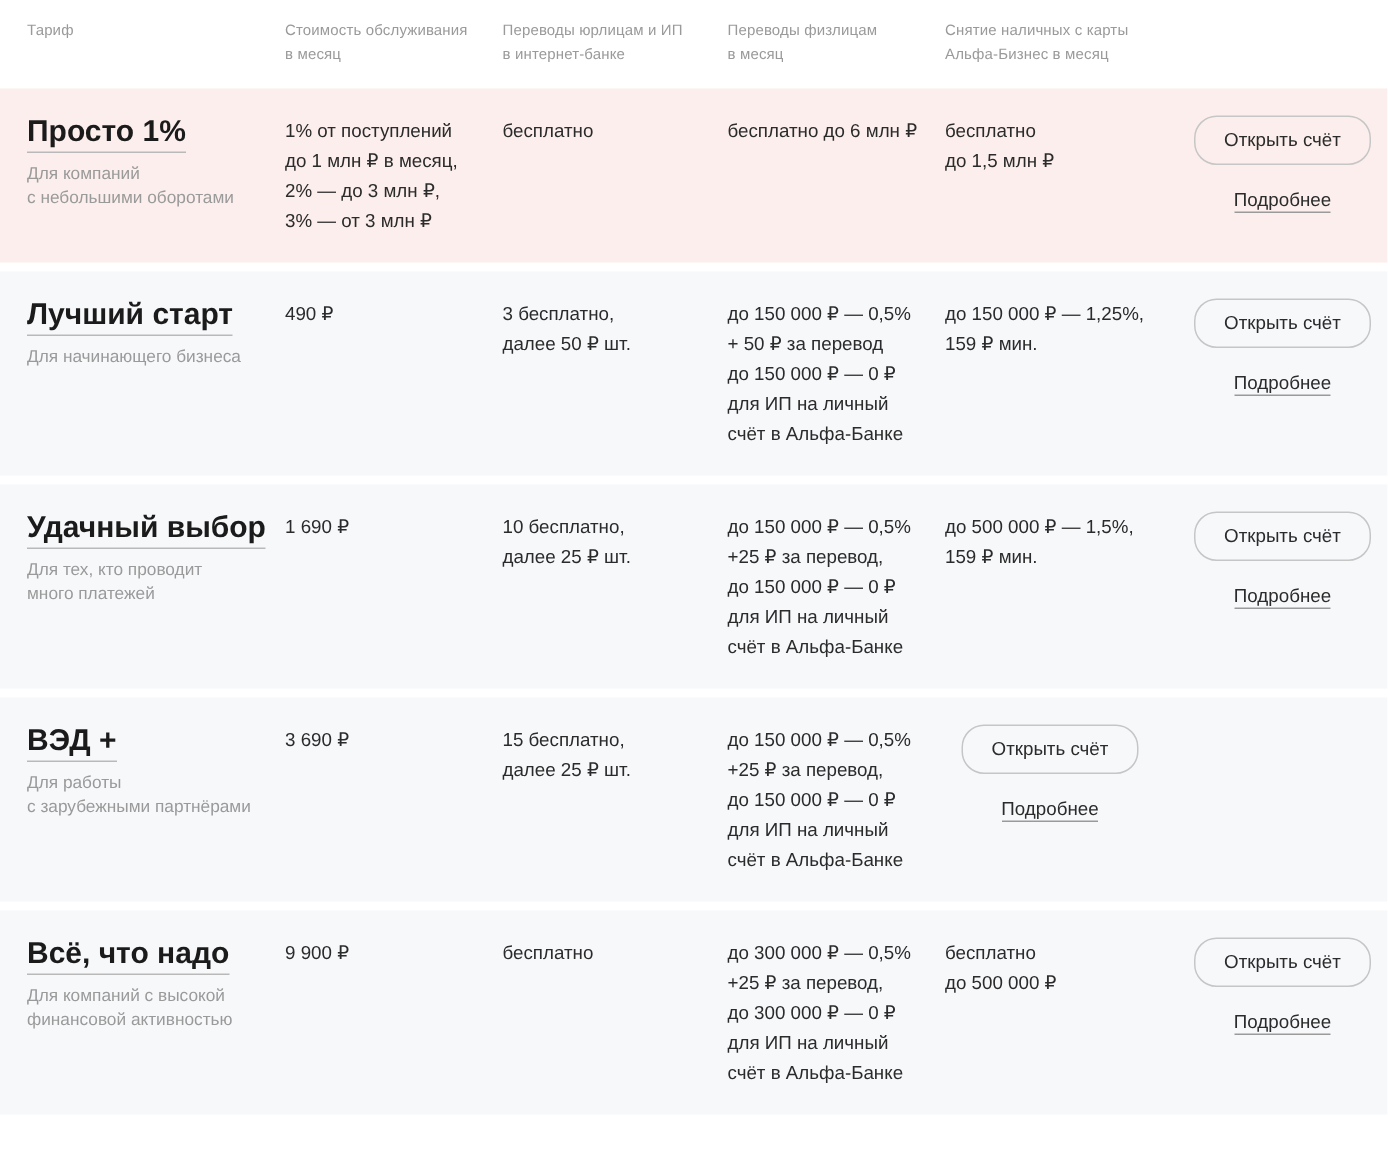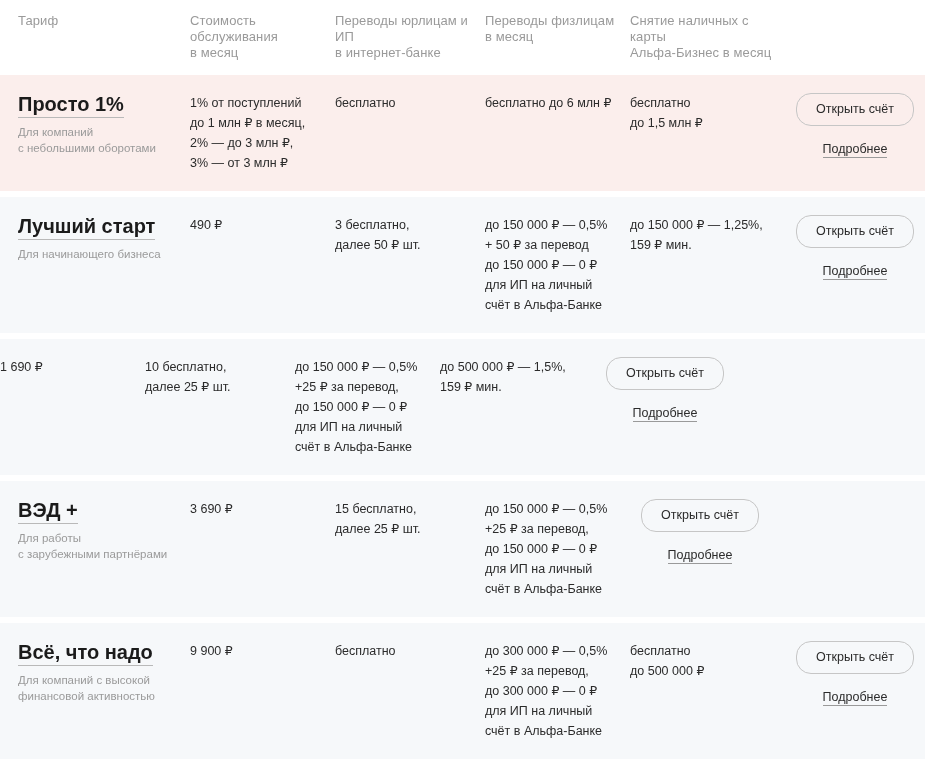"Тариф" .table-head .col { font-size: 13px -> 10px }
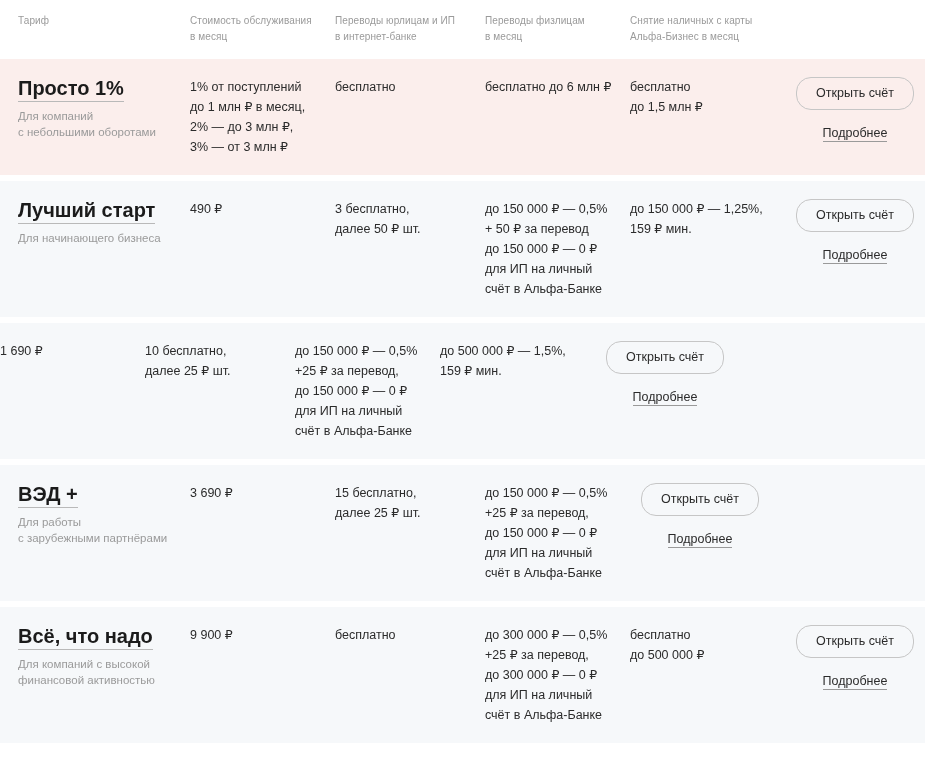"Удачный выбор" div.col { html: none -> <div> <a>Удачный выбор</a> <div>Для тех, кто проводит много платежей</div> </div> }
